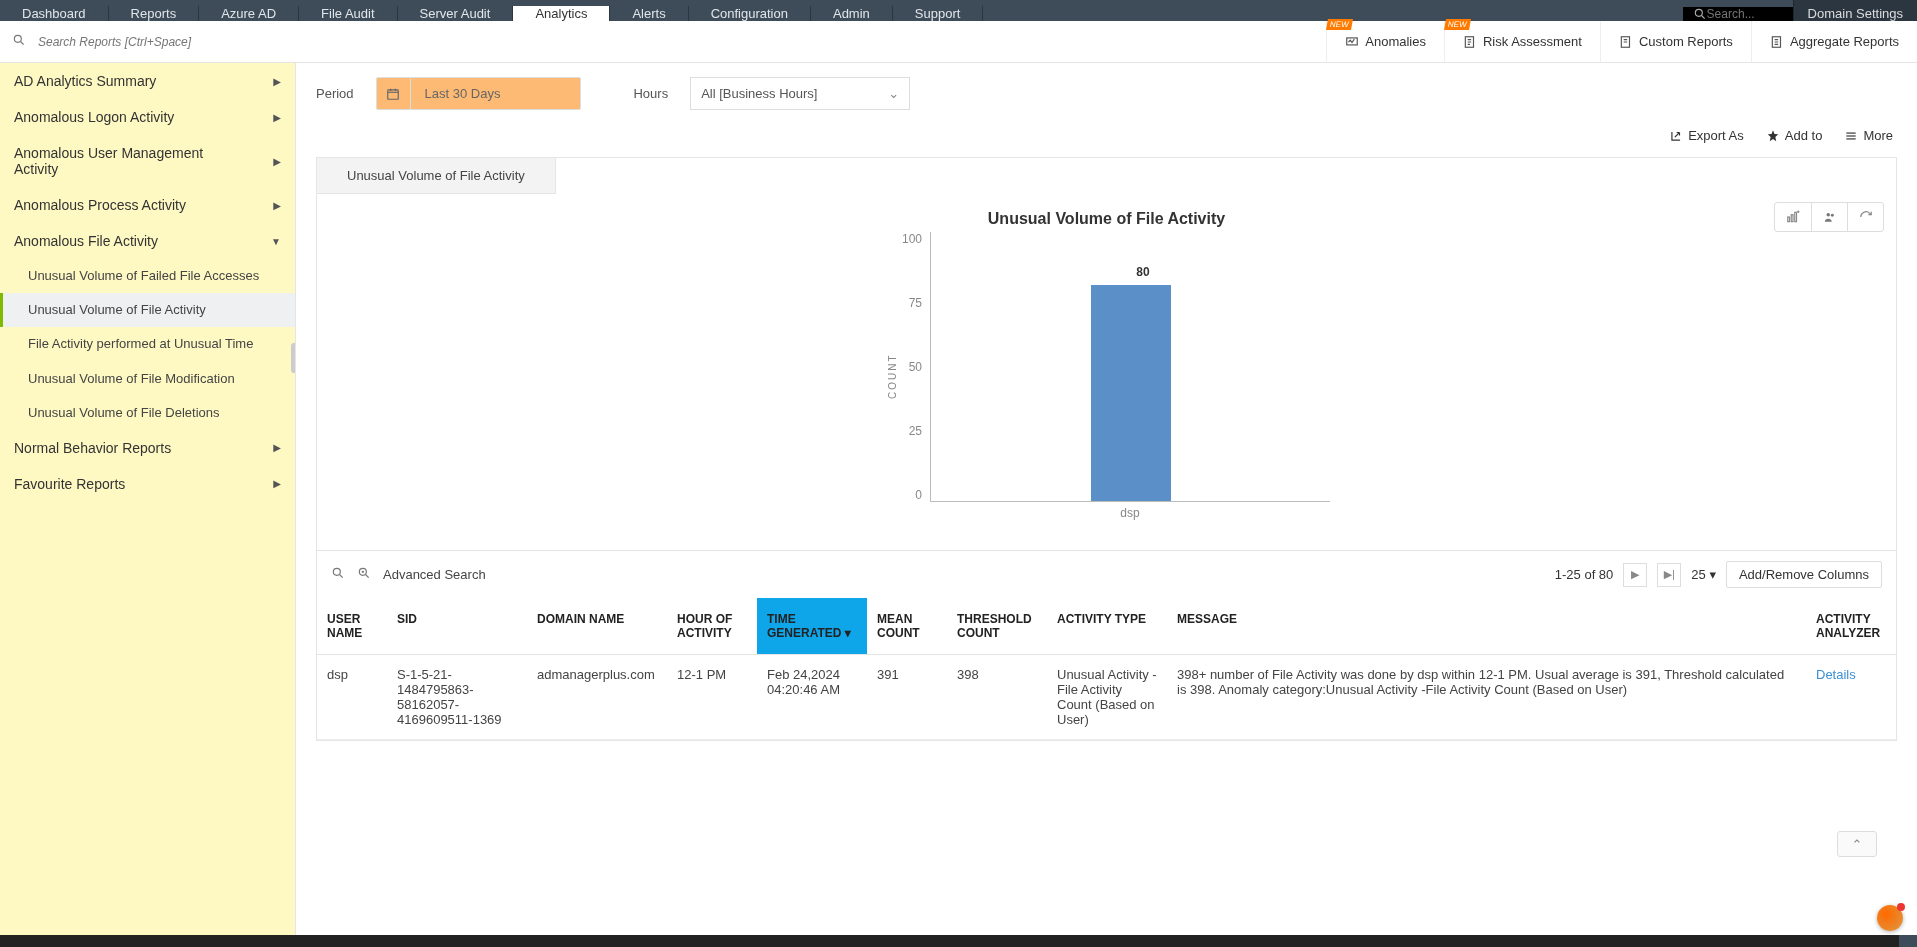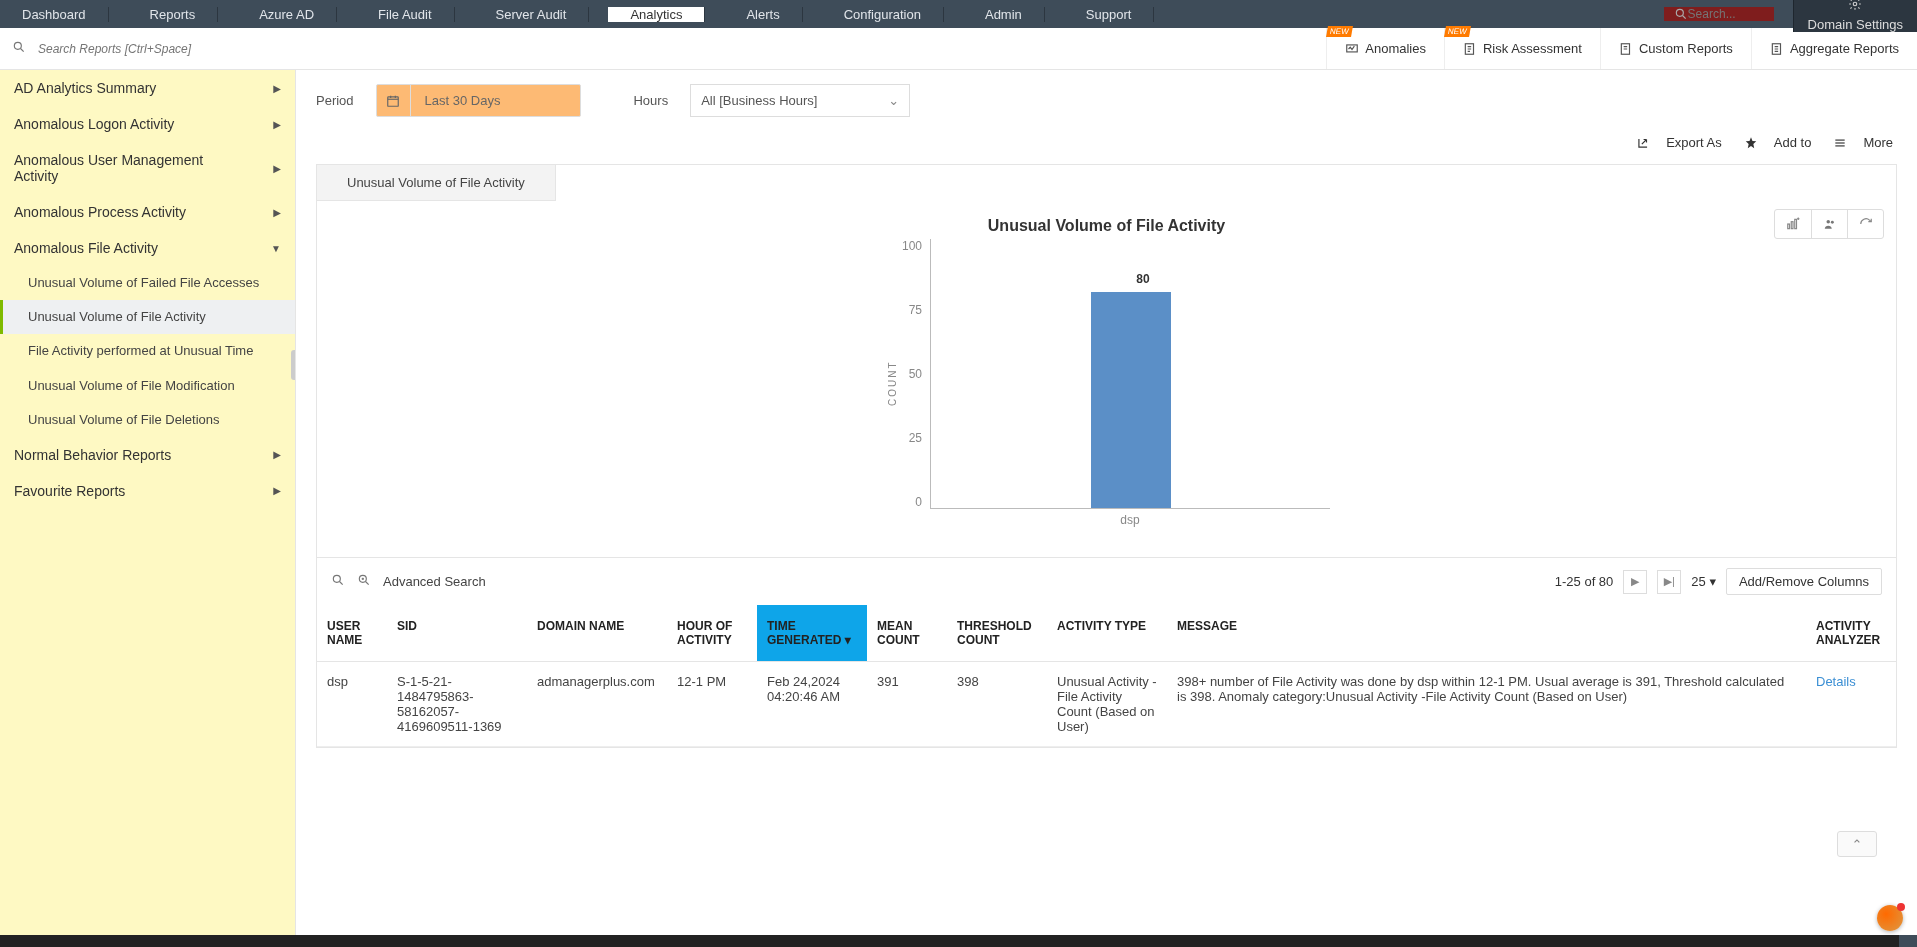"Dashboard" .topnav { align-items: center -> flex-end; gap: 19px -> none; height: 28px -> 21px }
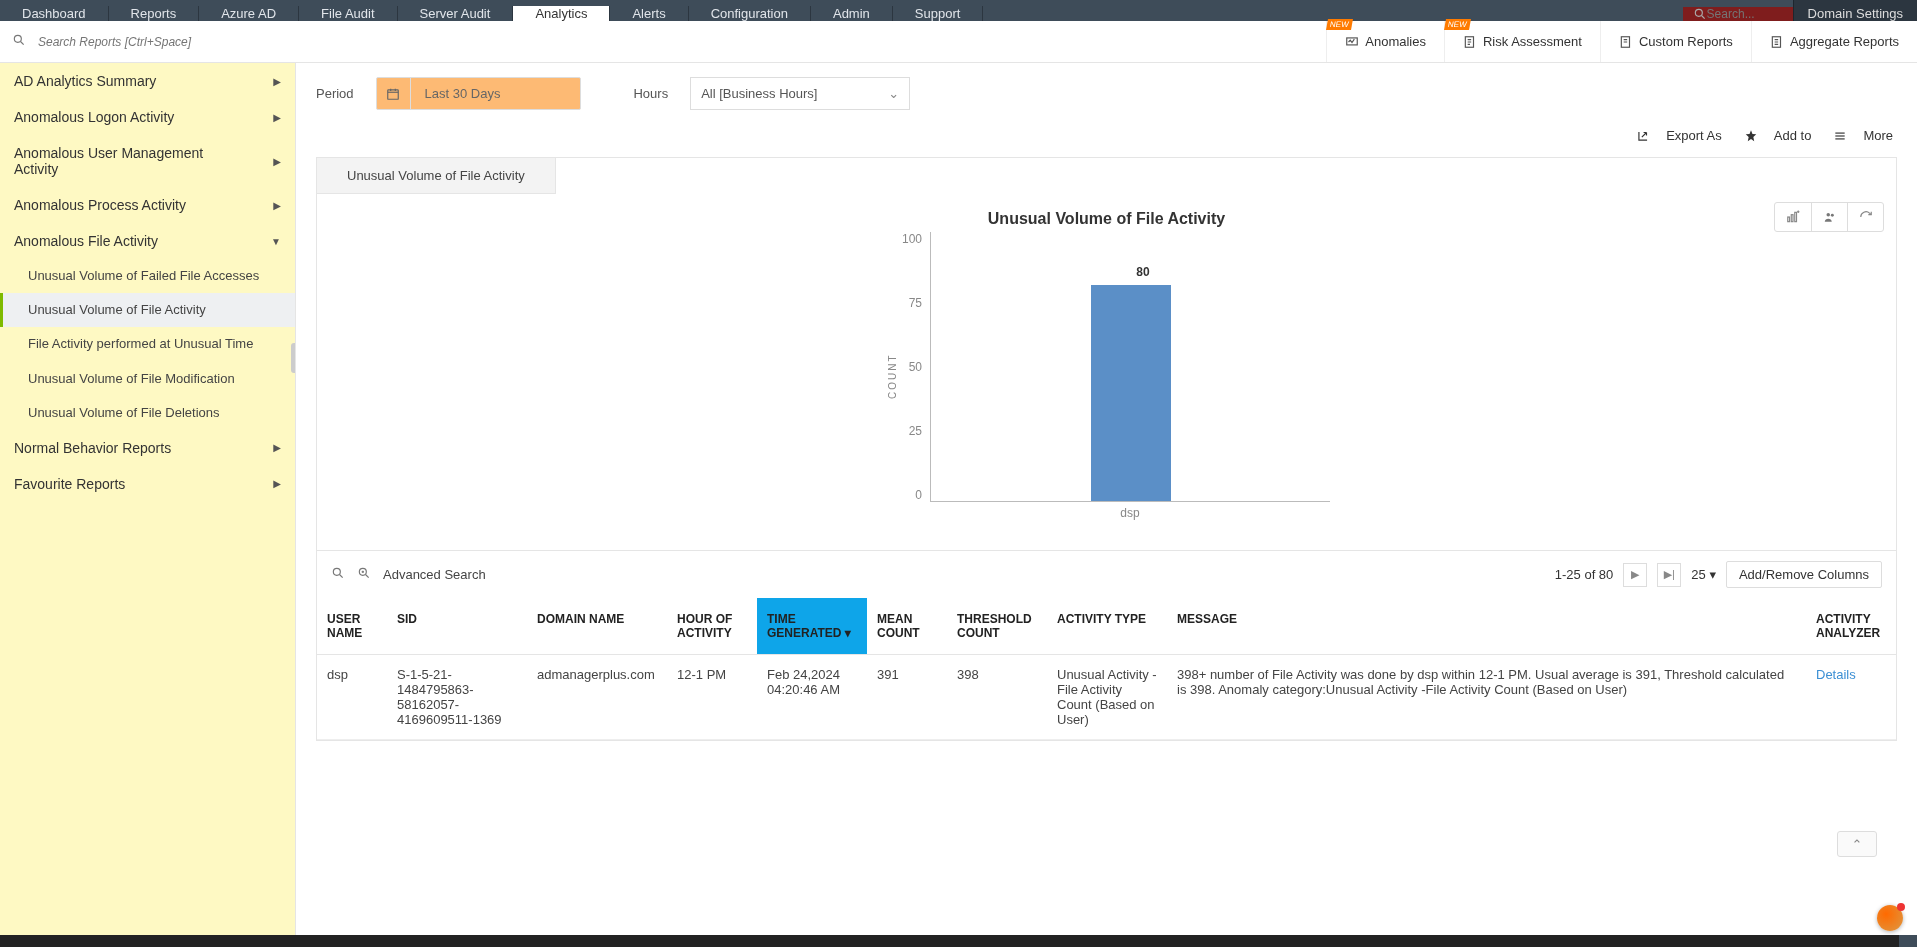"Search..." .topnav .search { background: #7f1d1d -> #000000 }
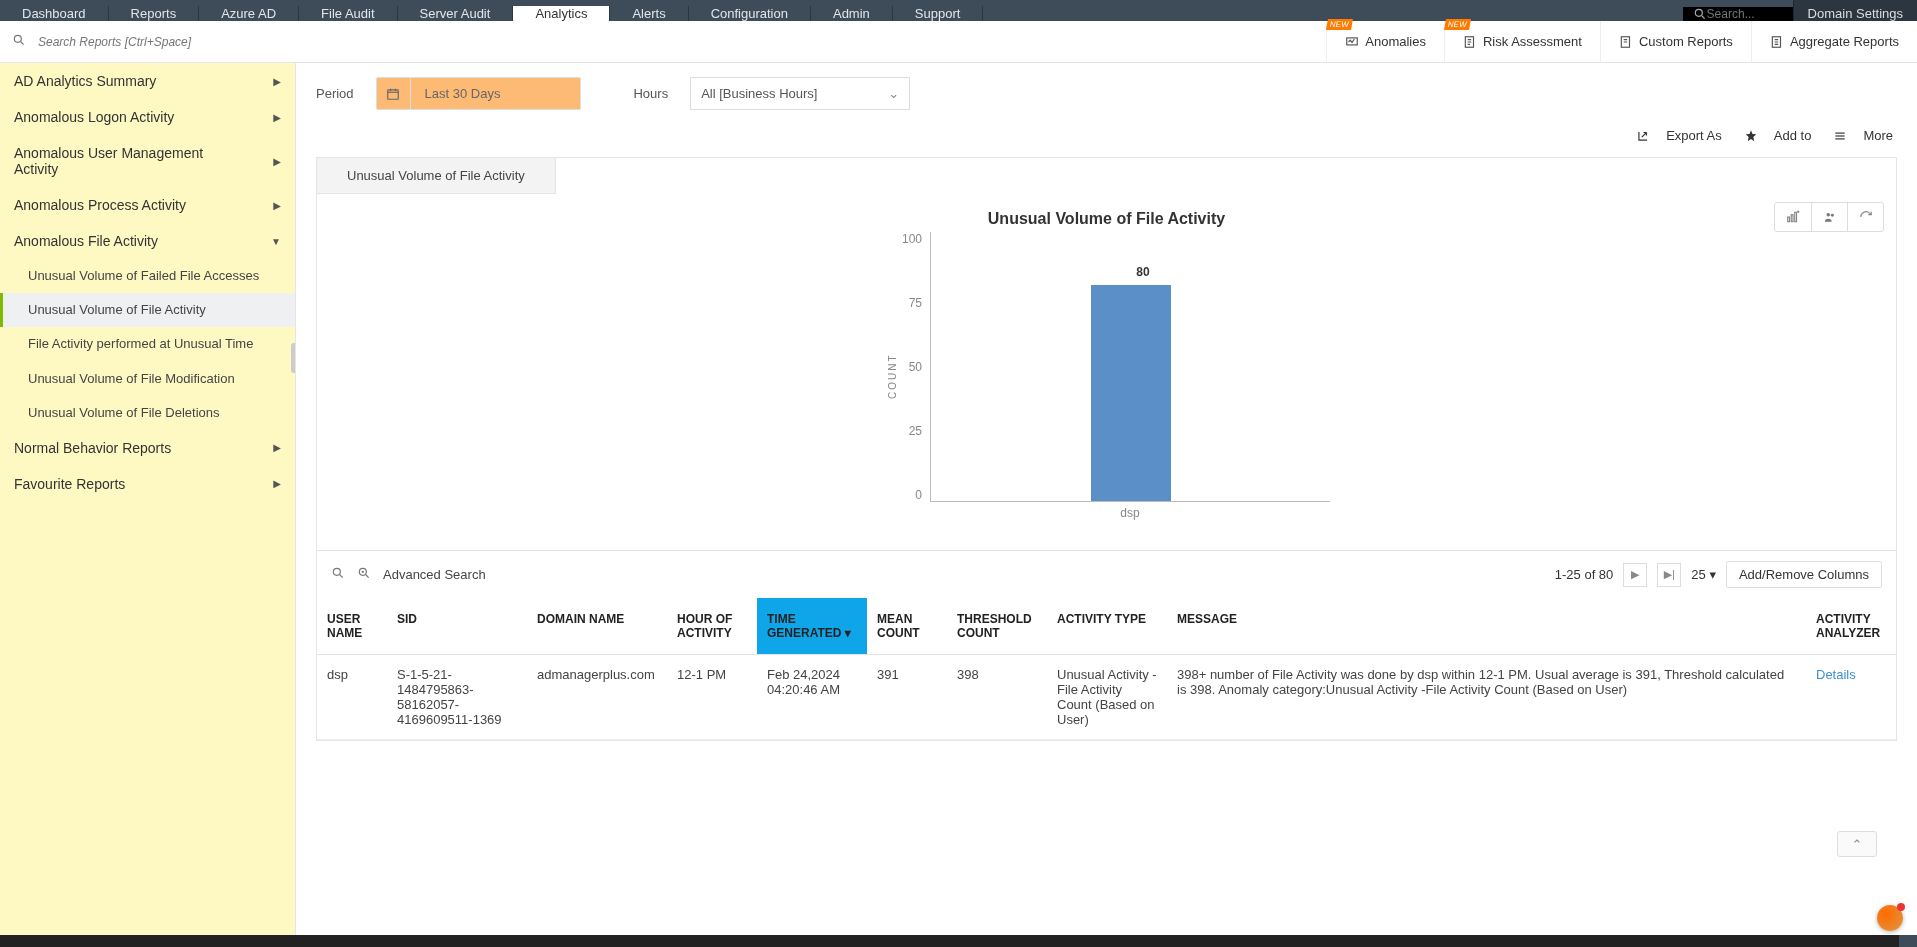"Export As" .toolbar-row .act { gap: 16px -> 5px }
